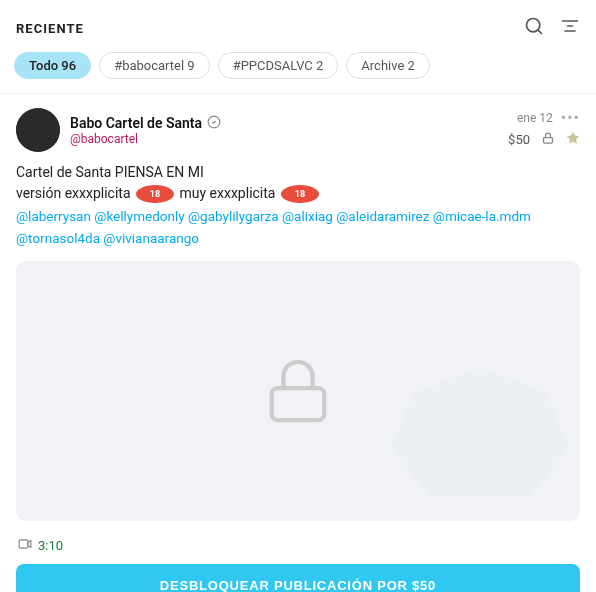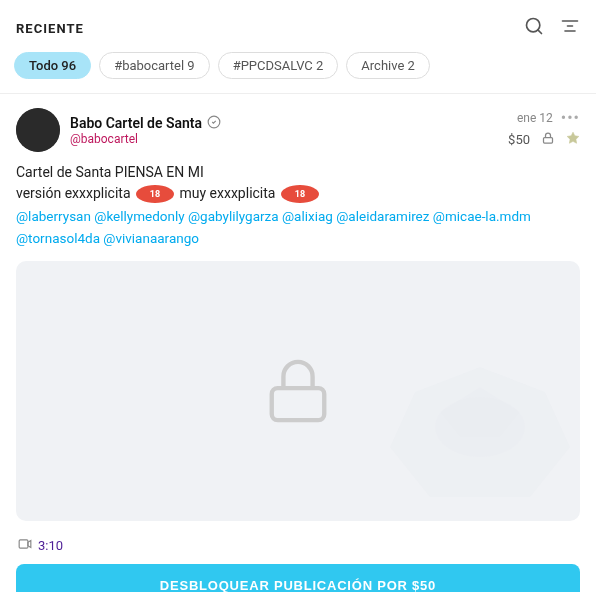"3:10" .video-duration { color: #4c1d95 -> #15803d }
